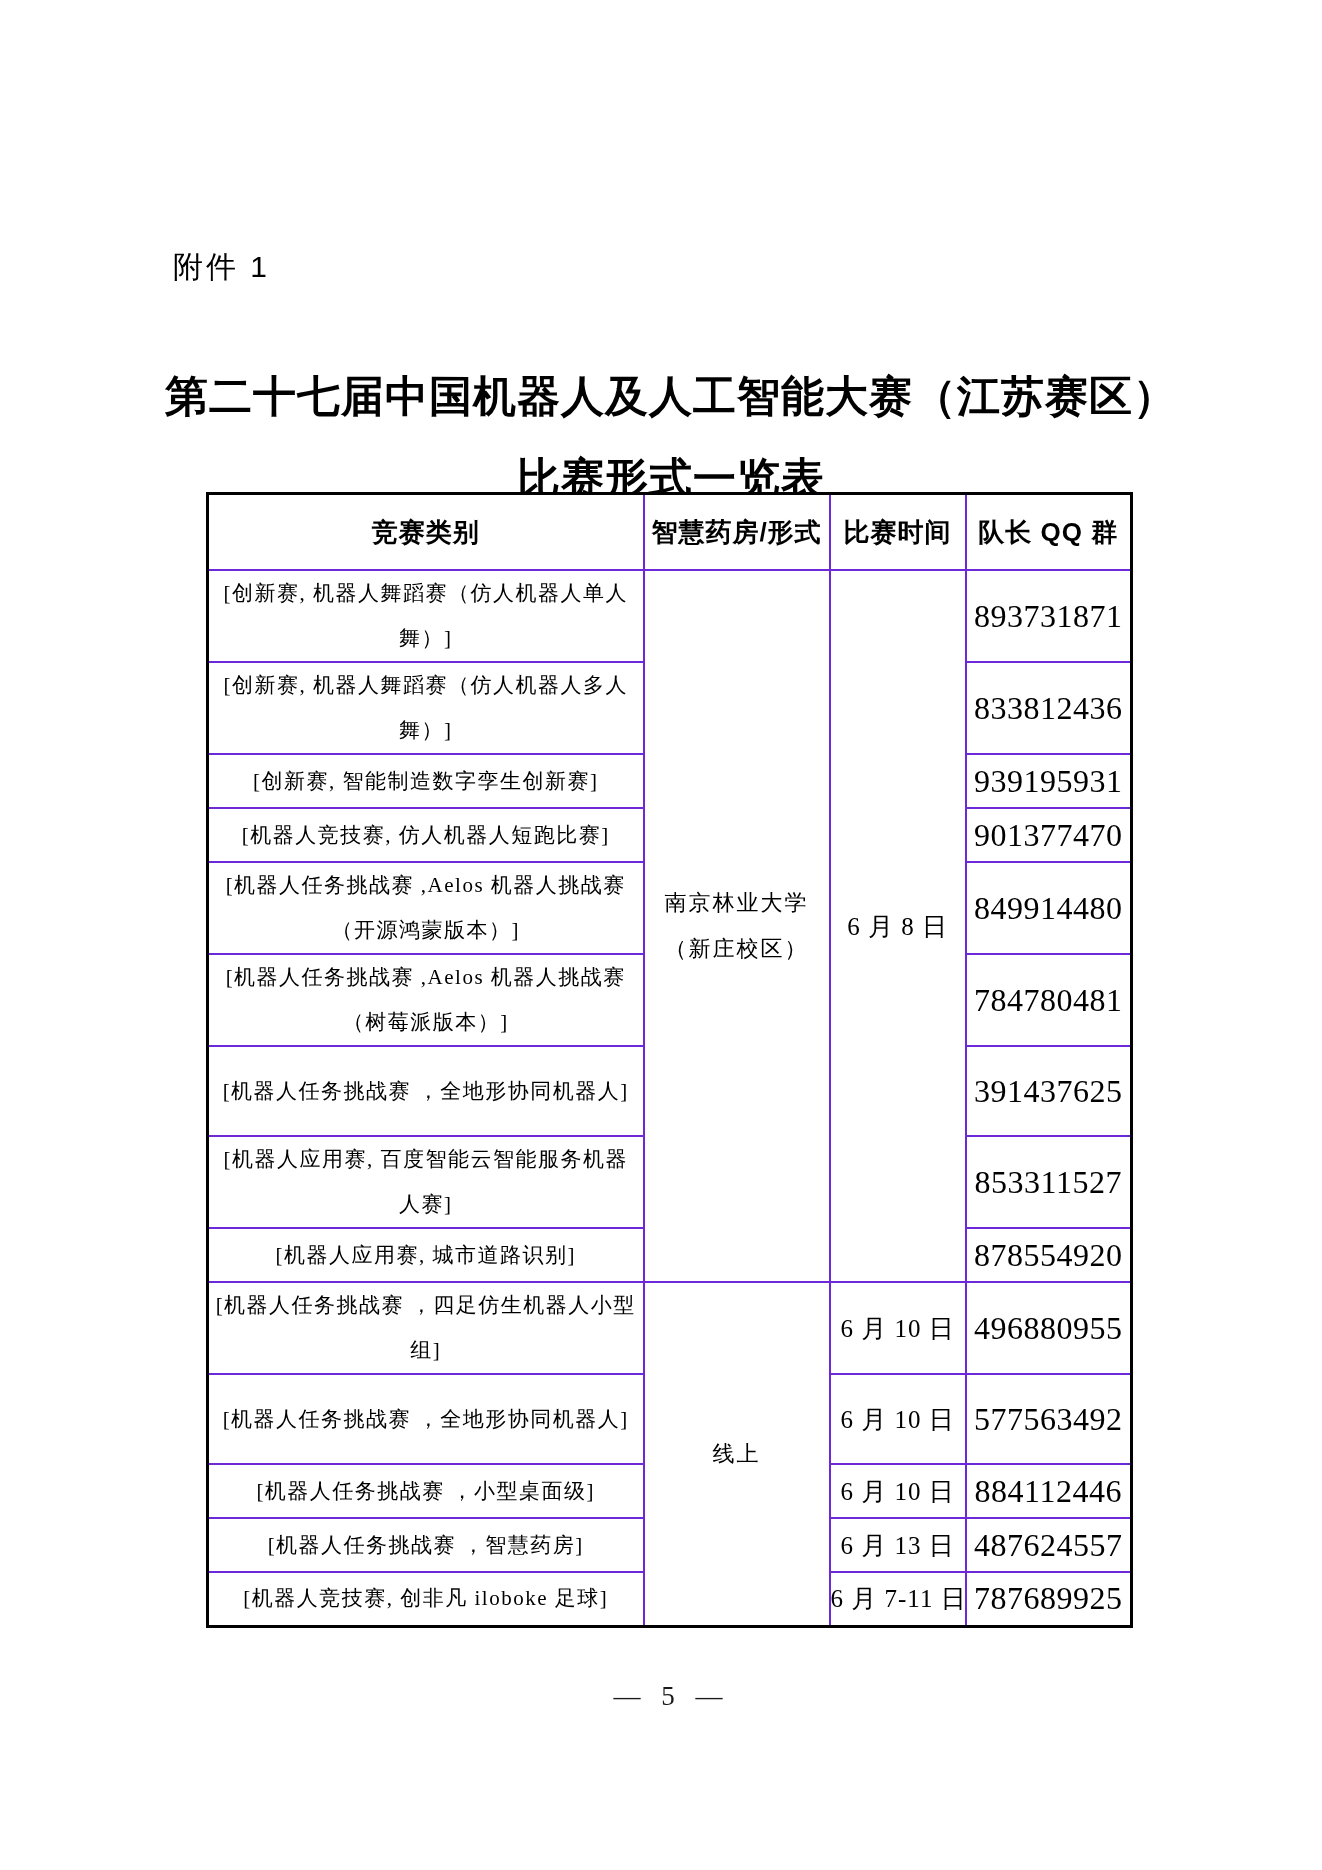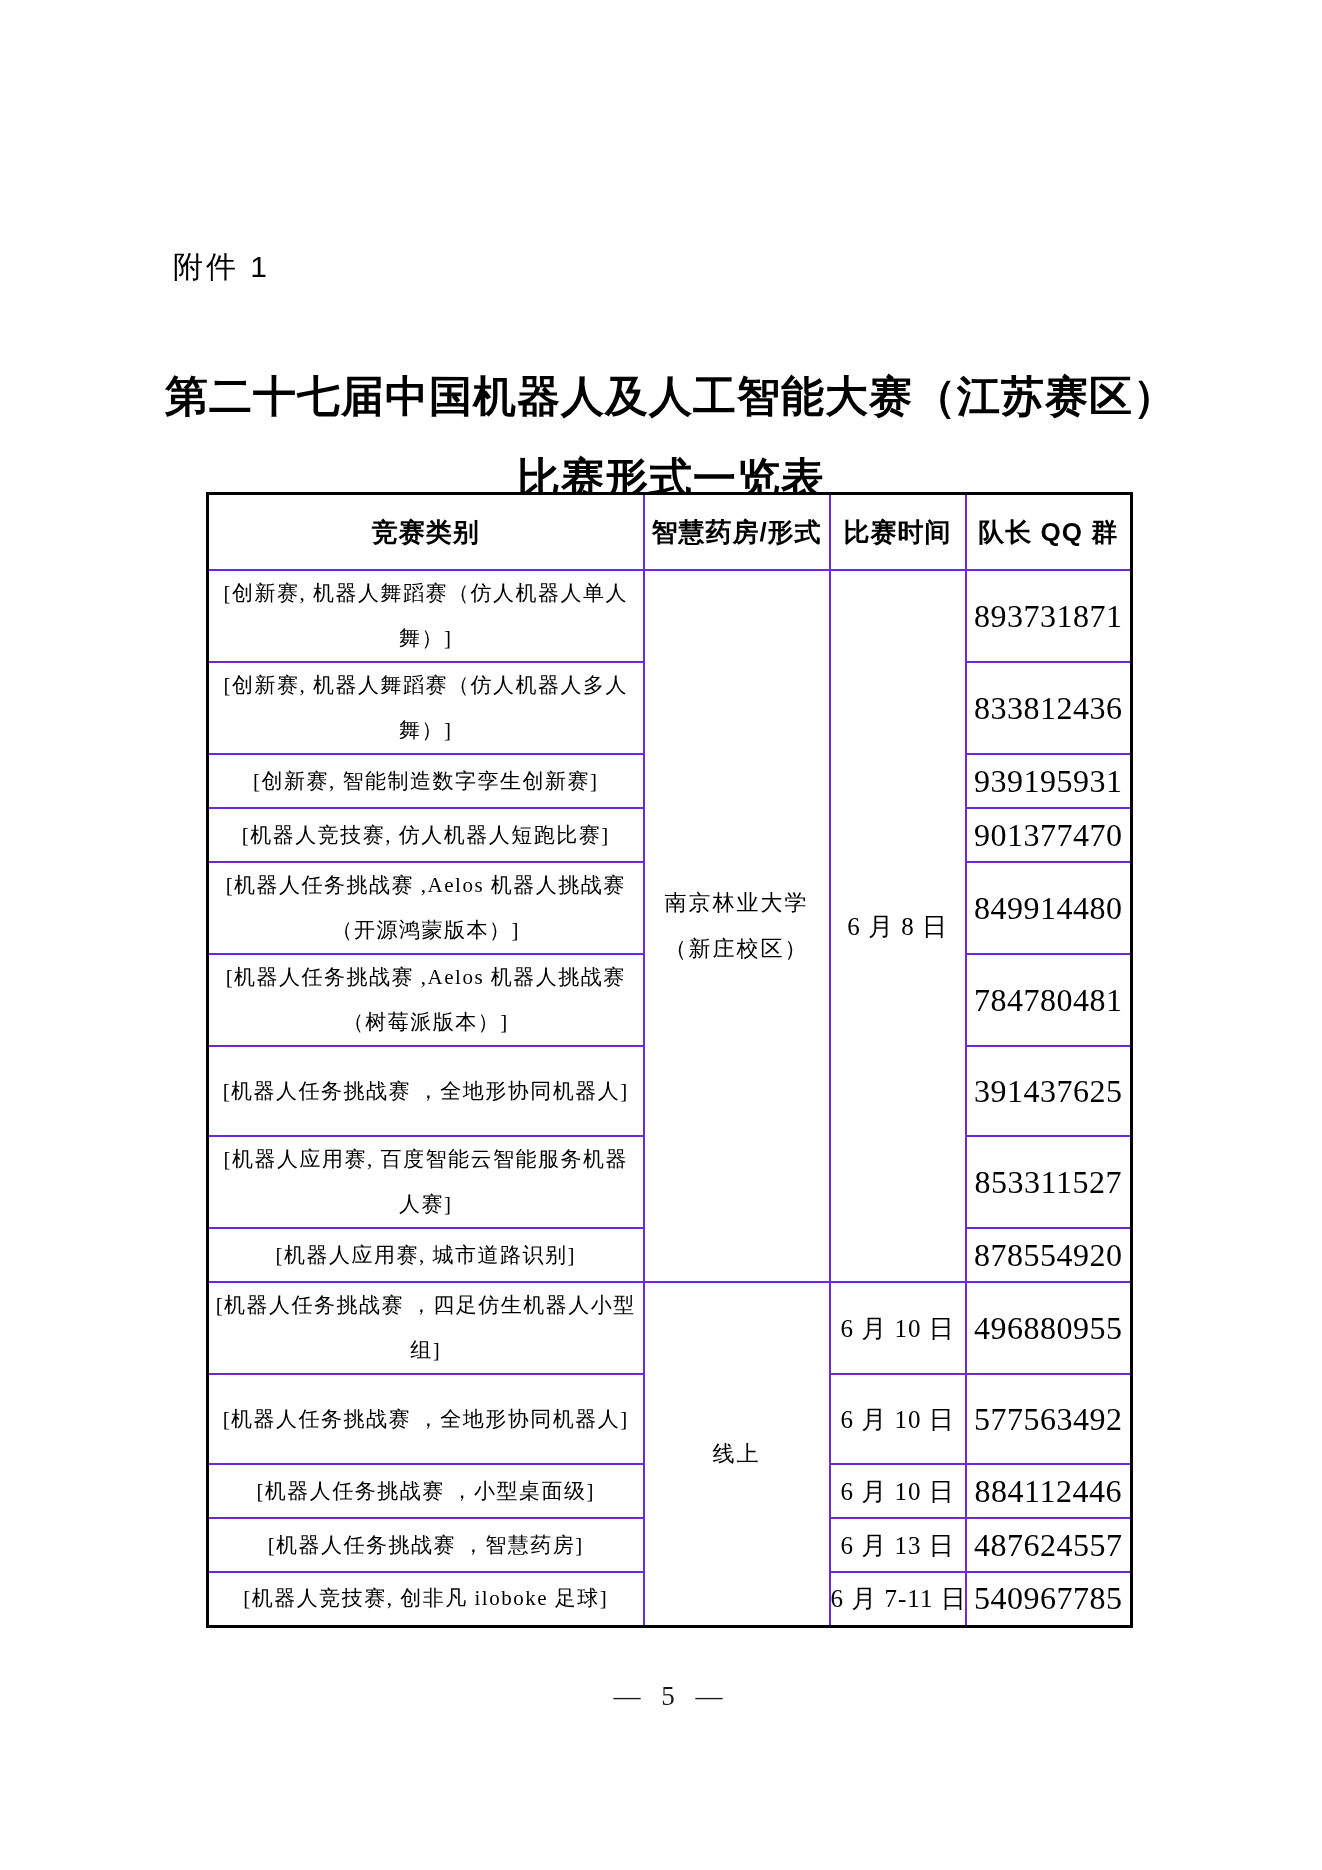"540967785" td.qq-cell { text: 540967785 -> 787689925 }
